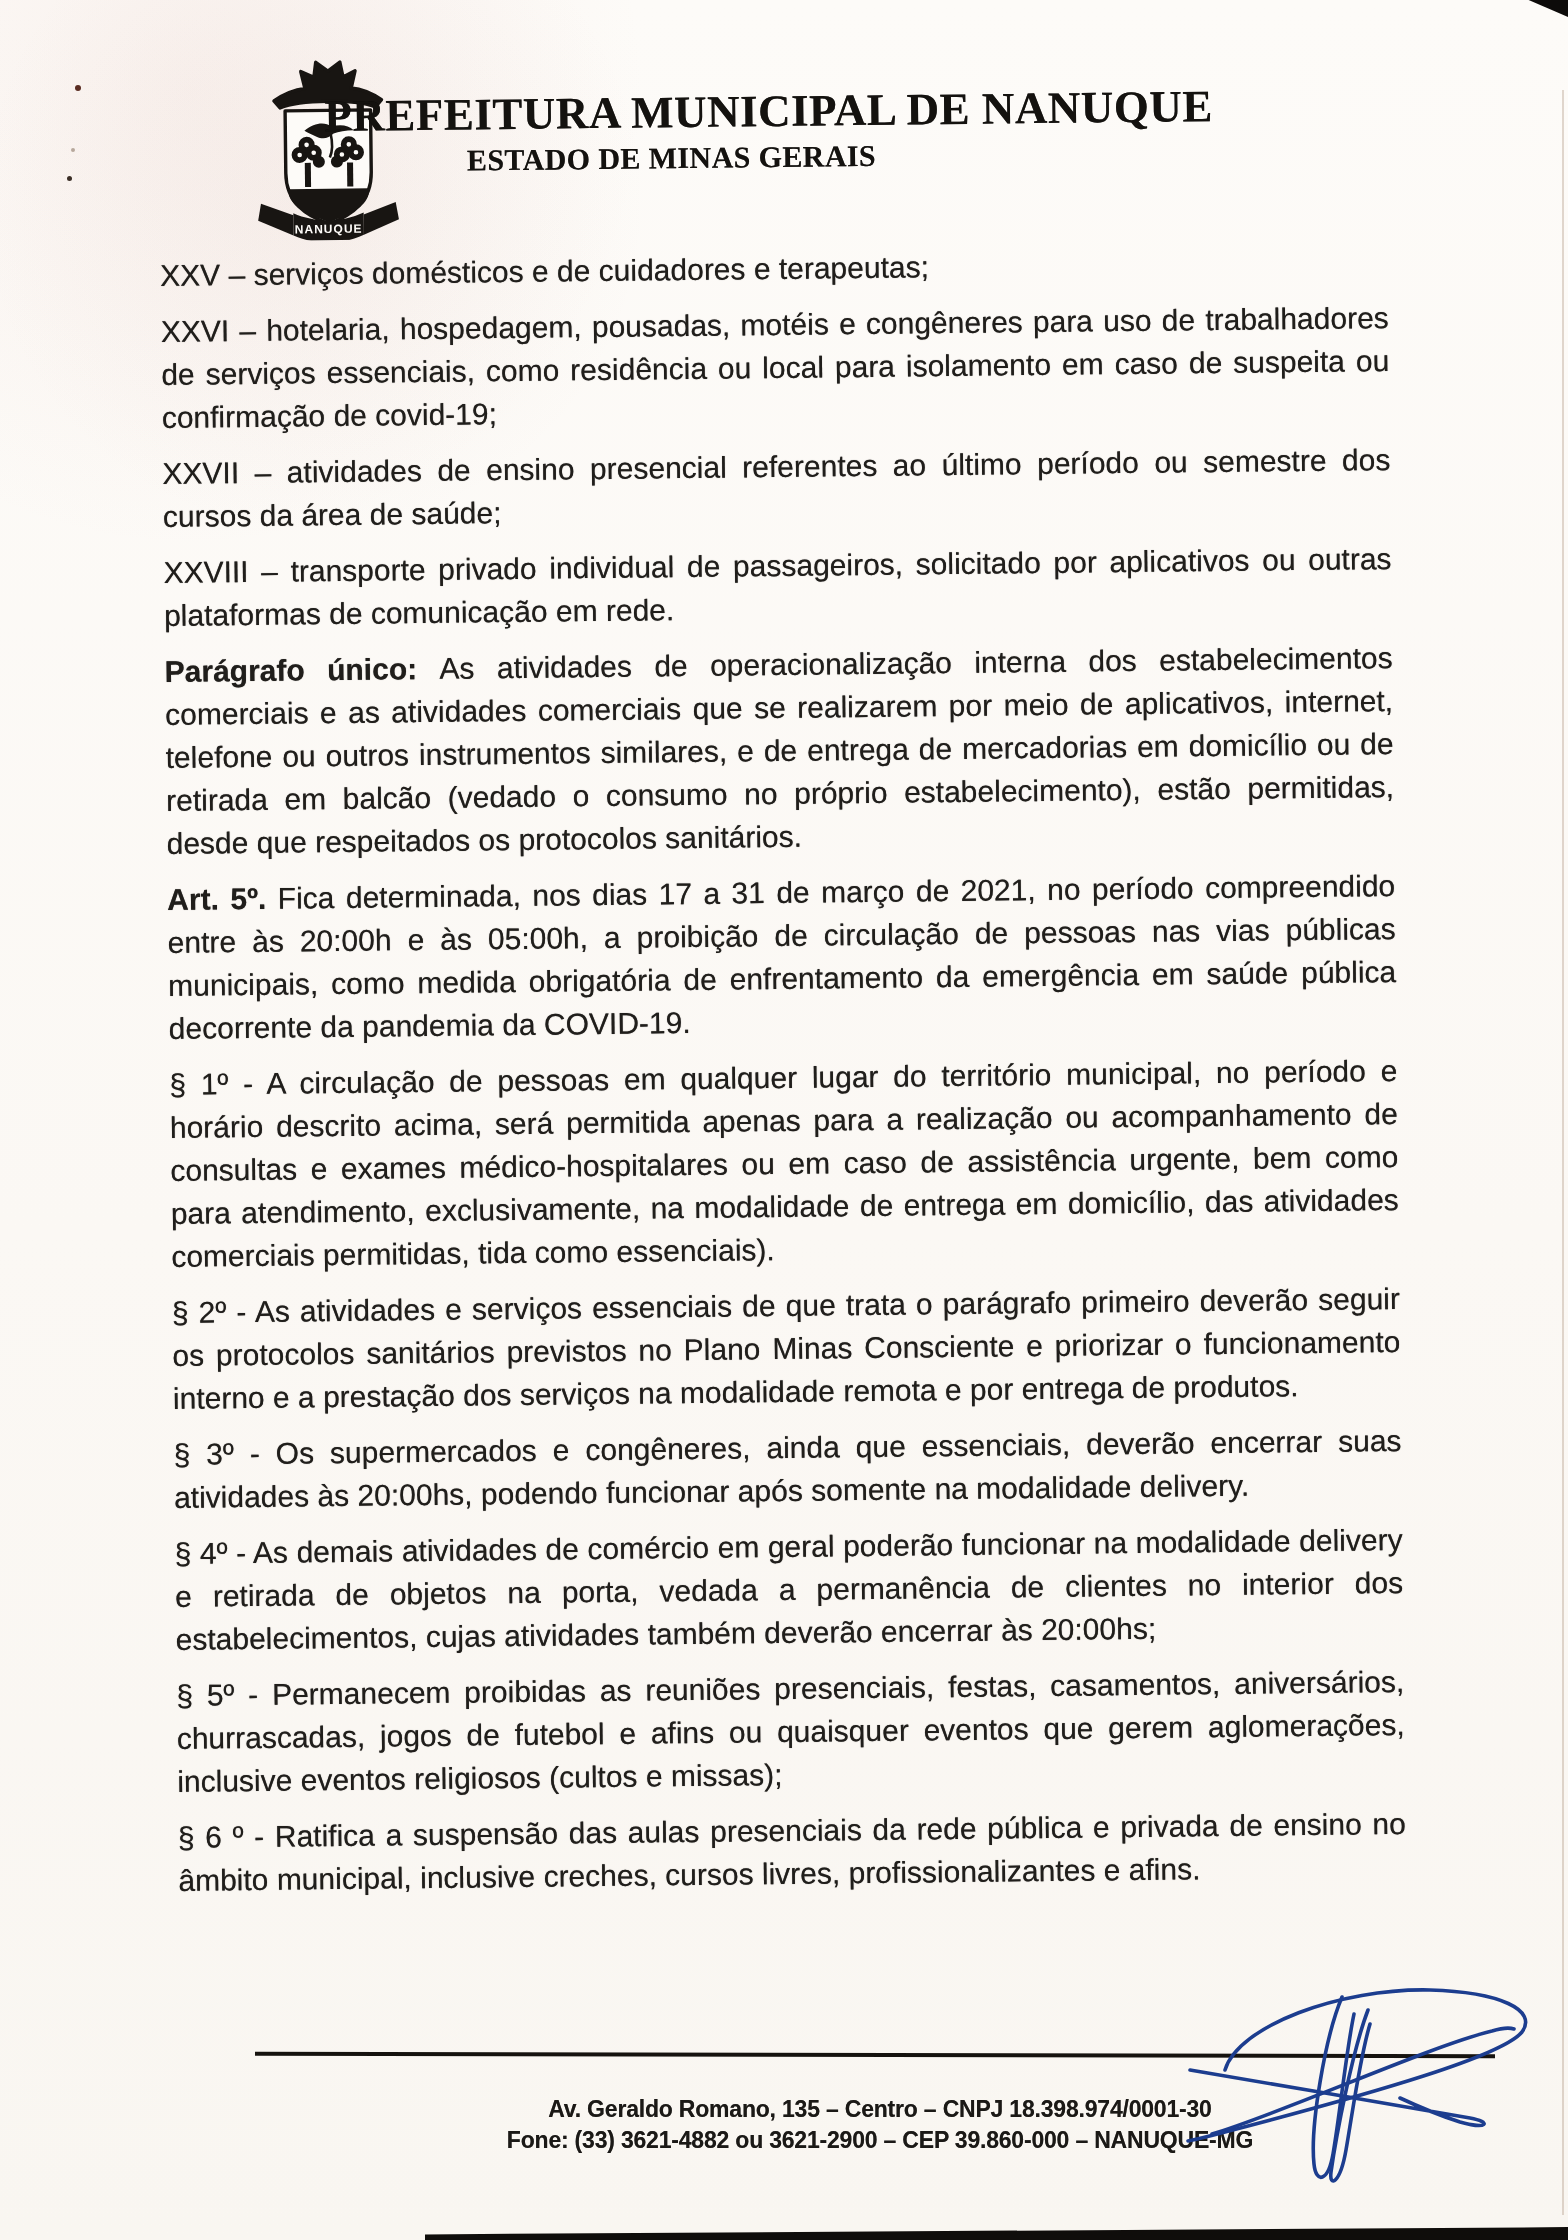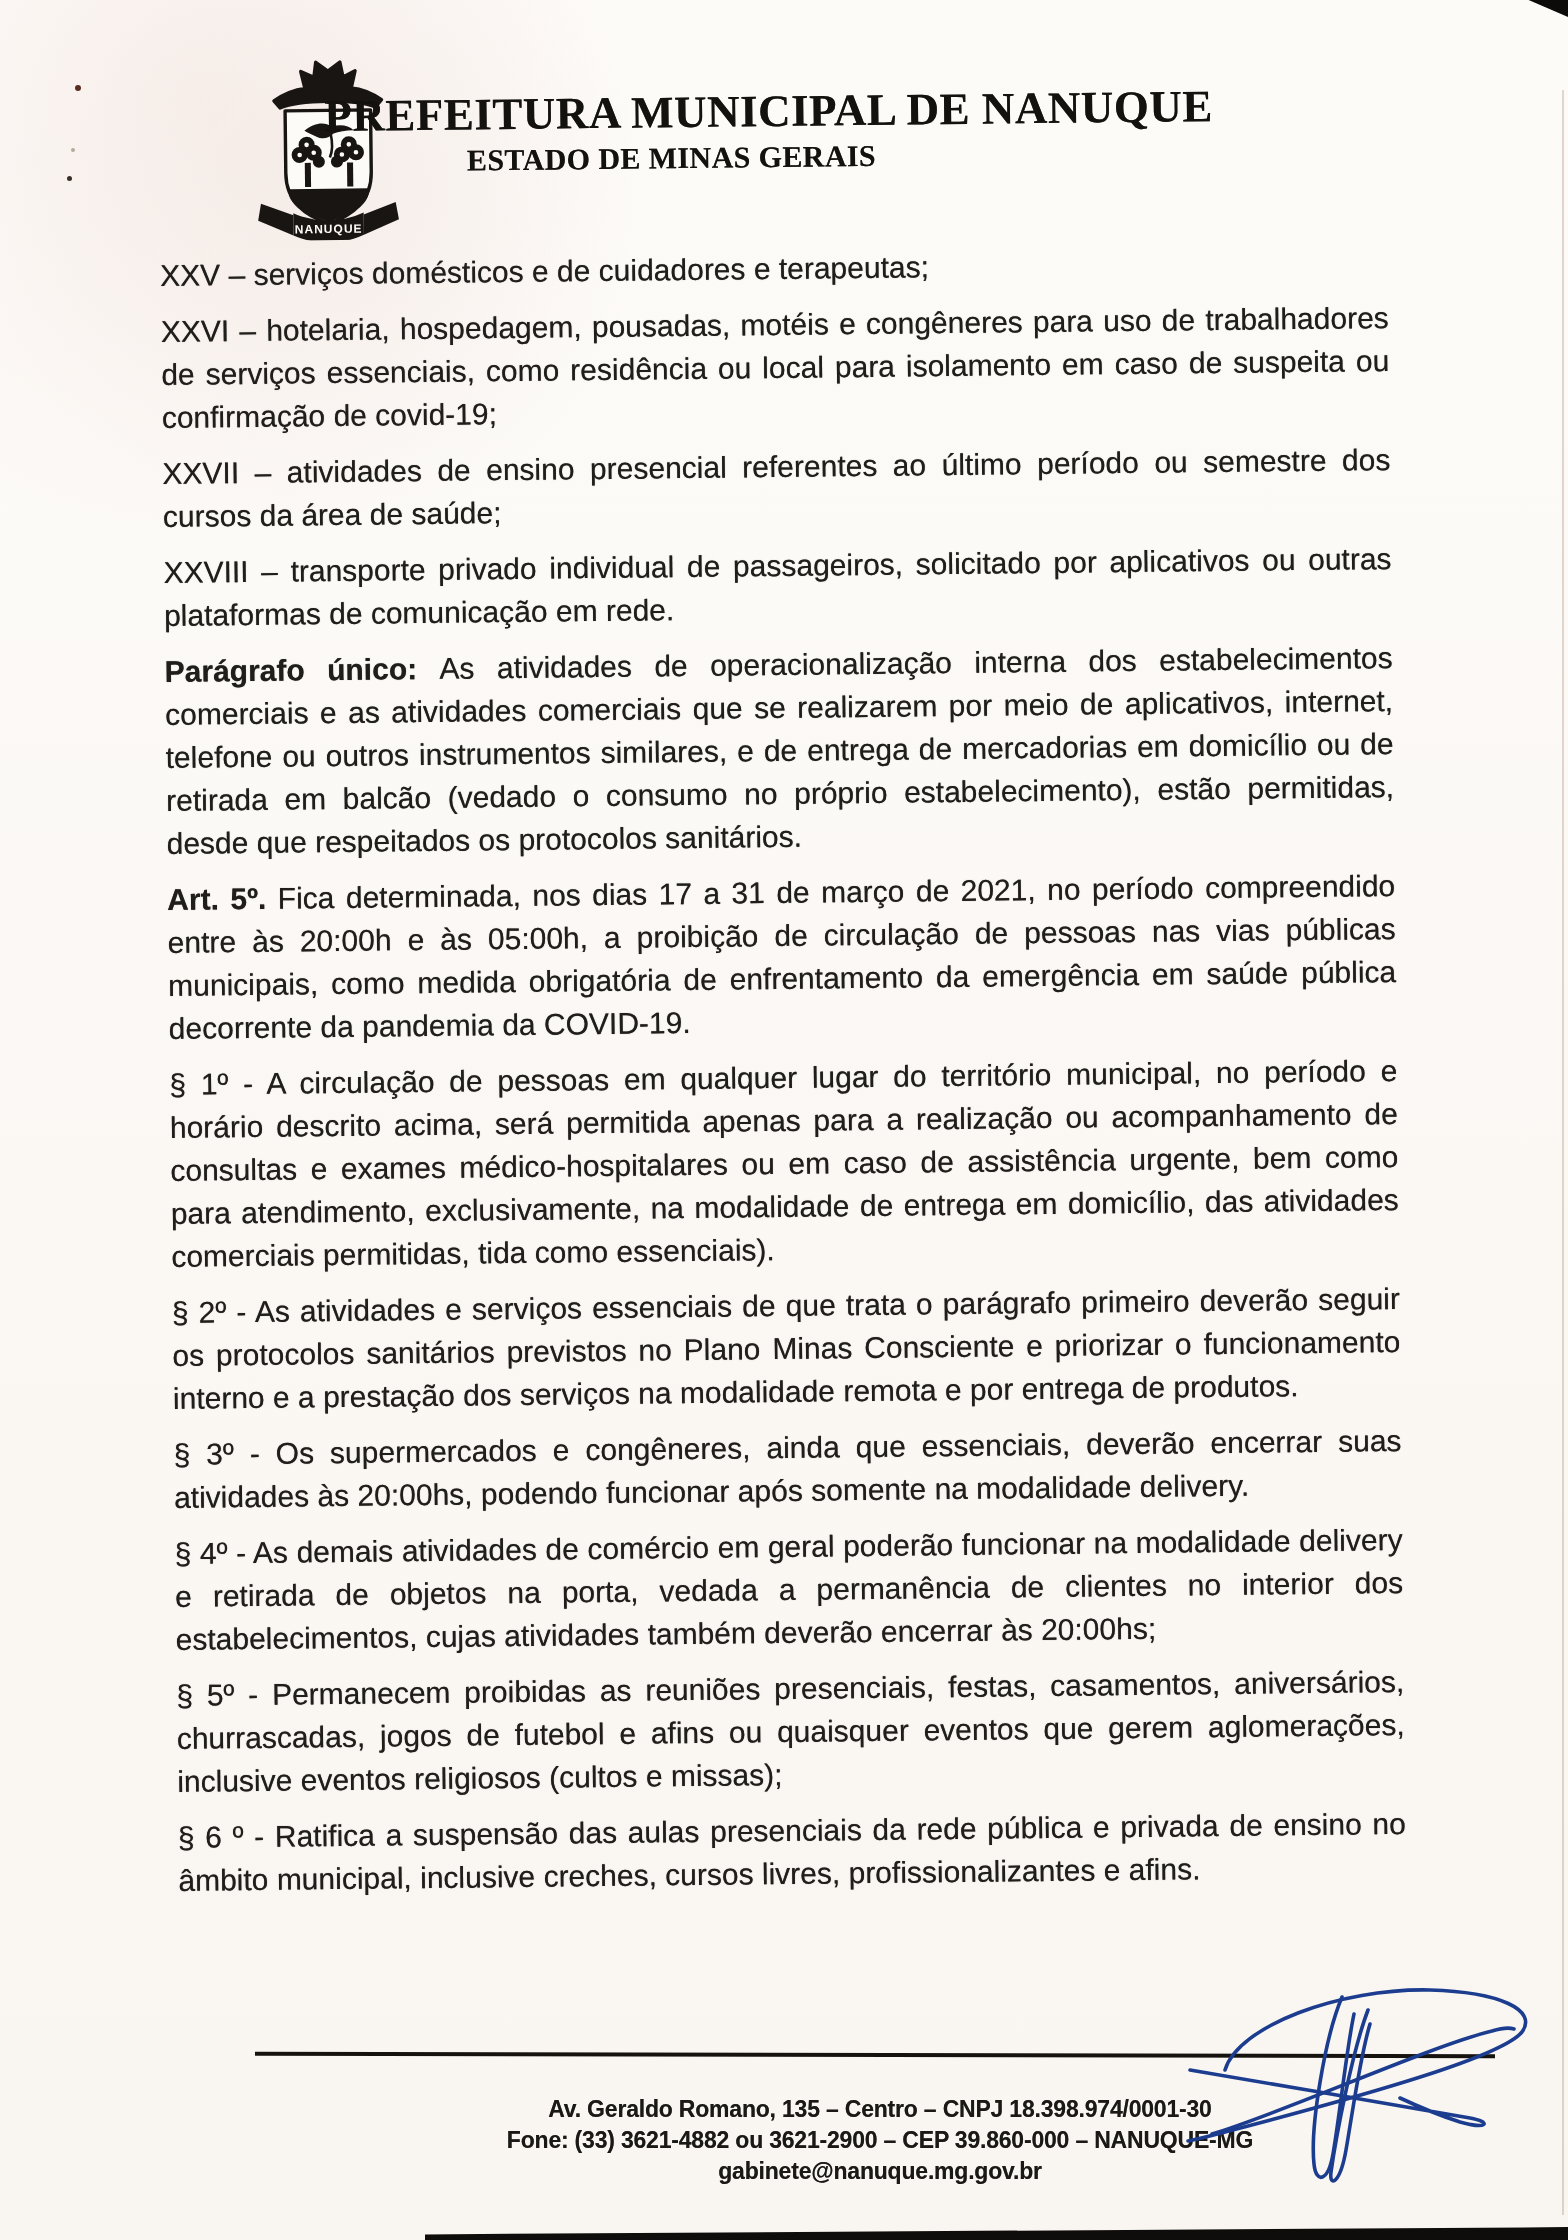"gabinete@nanuque.mg.gov.br" div { html: <div>gabinete@nanuque.mg.gov.br</div> -> none }
